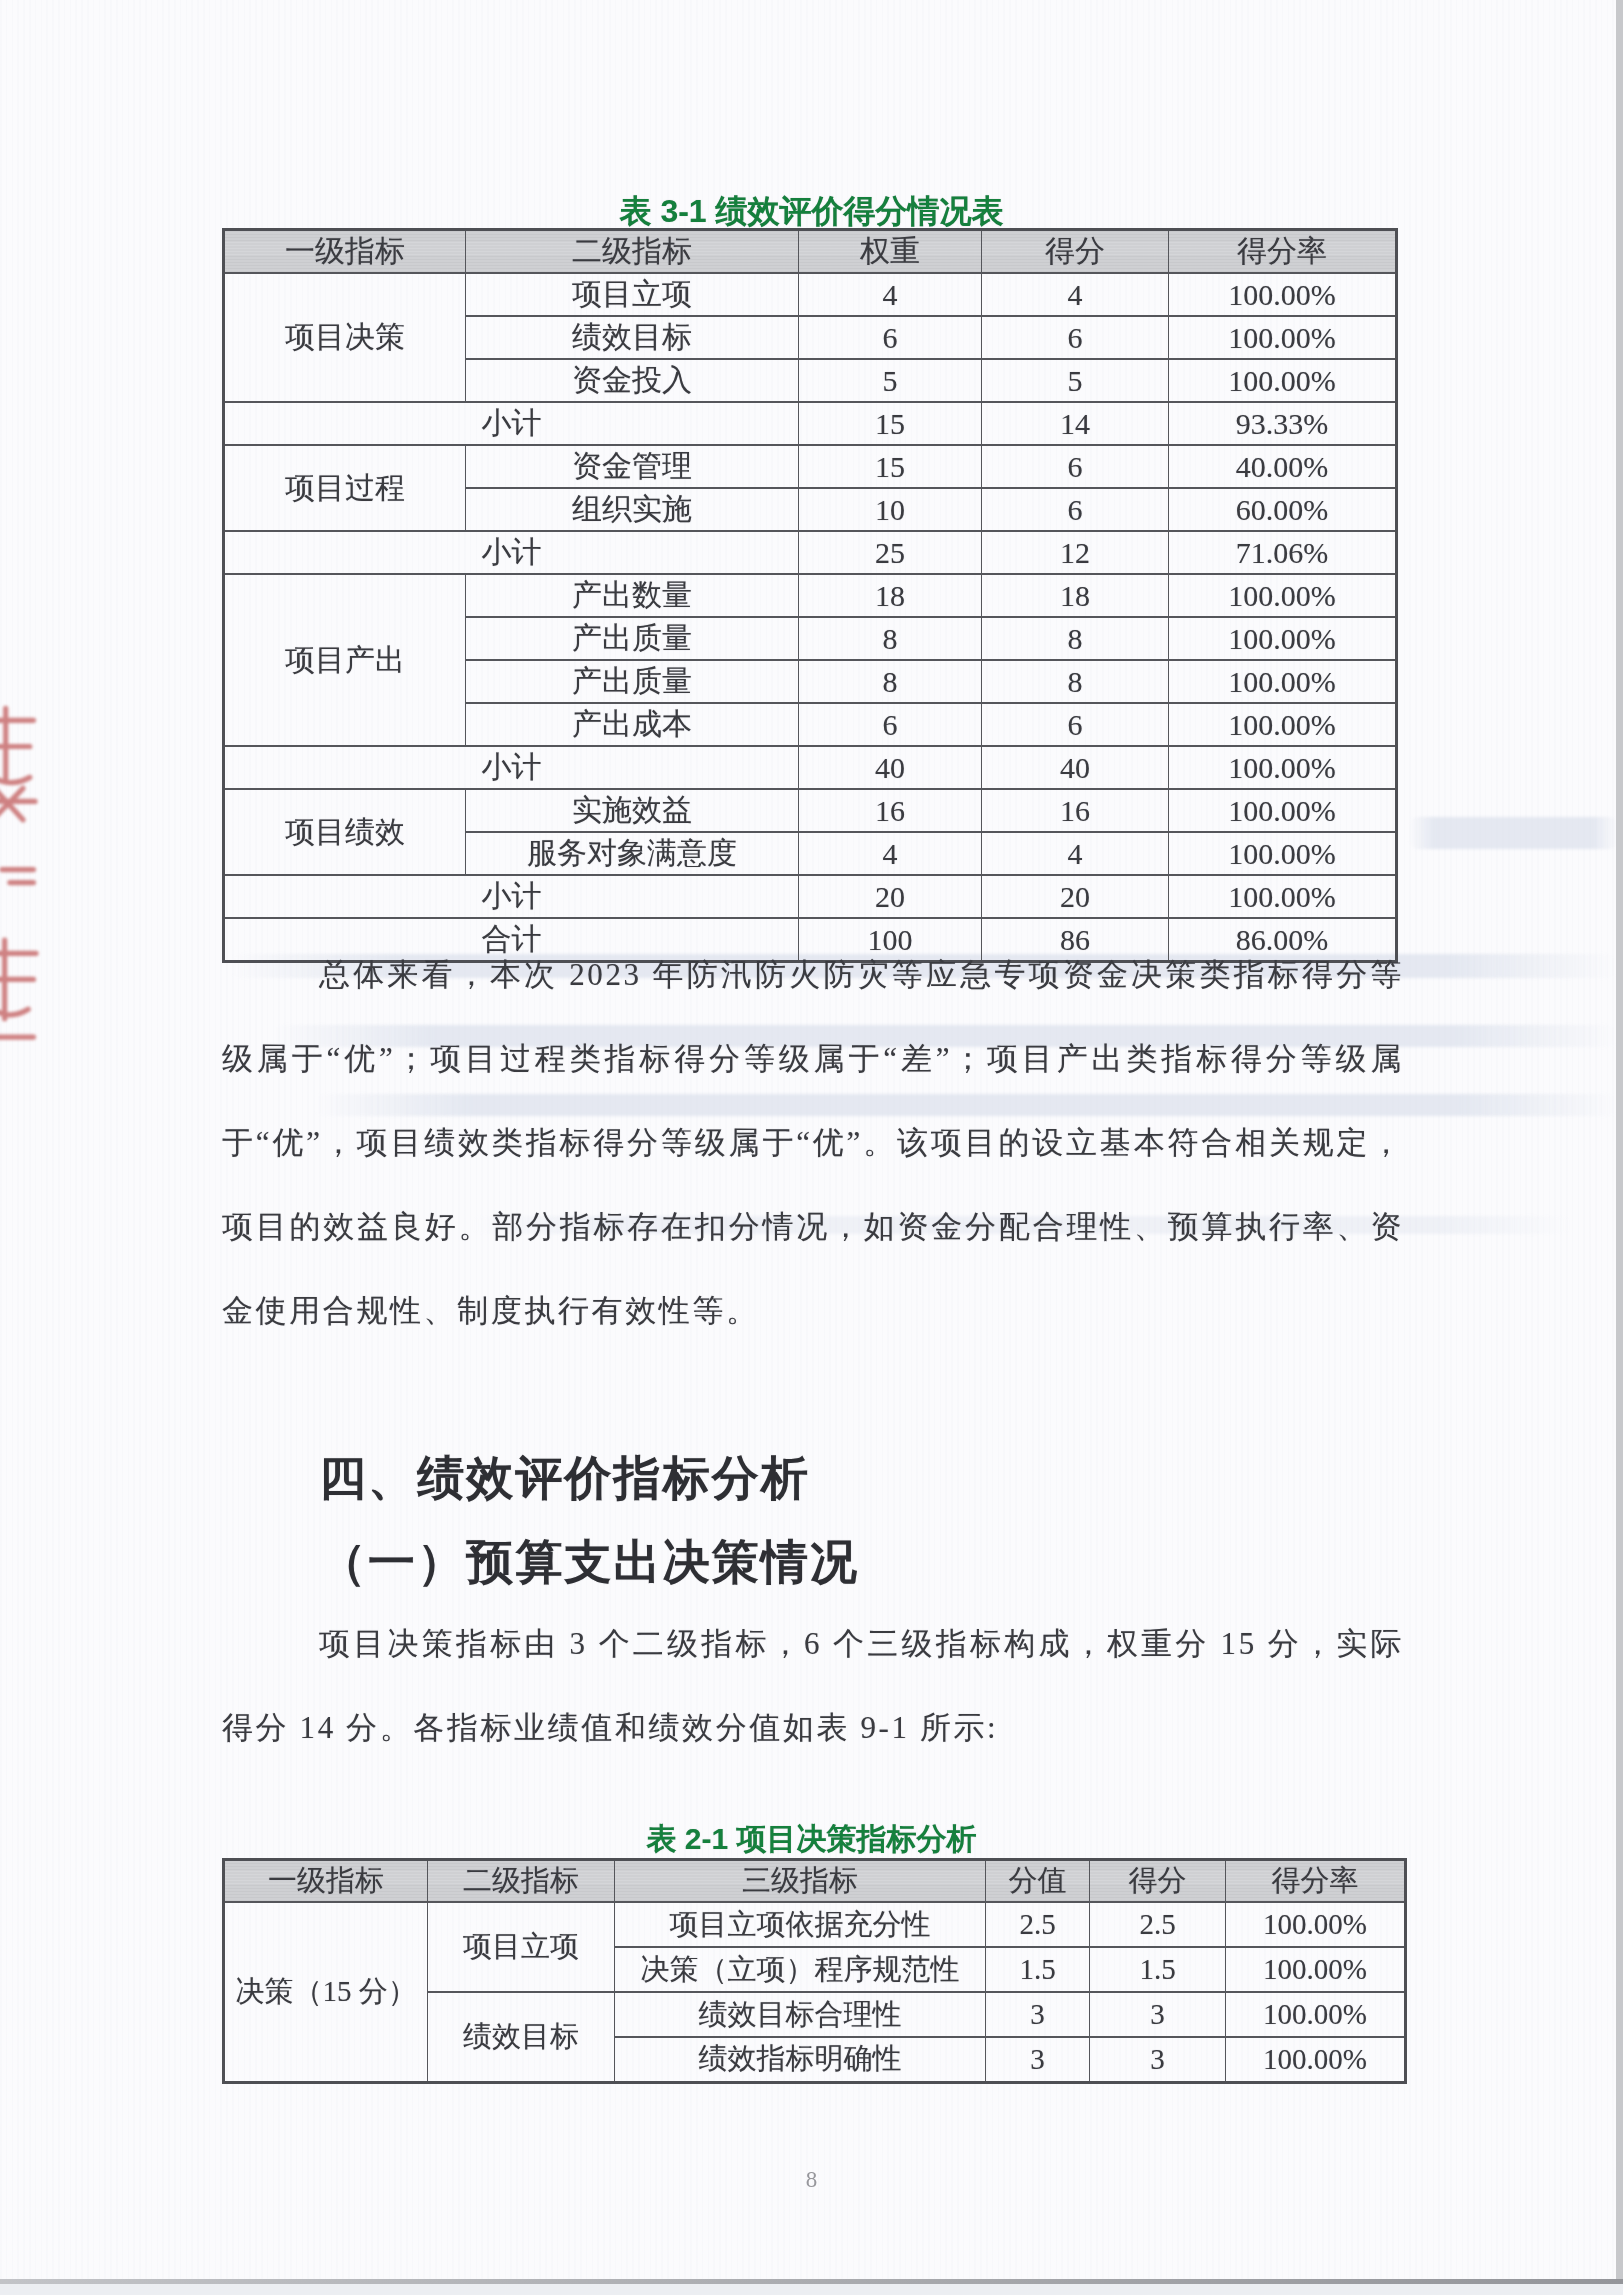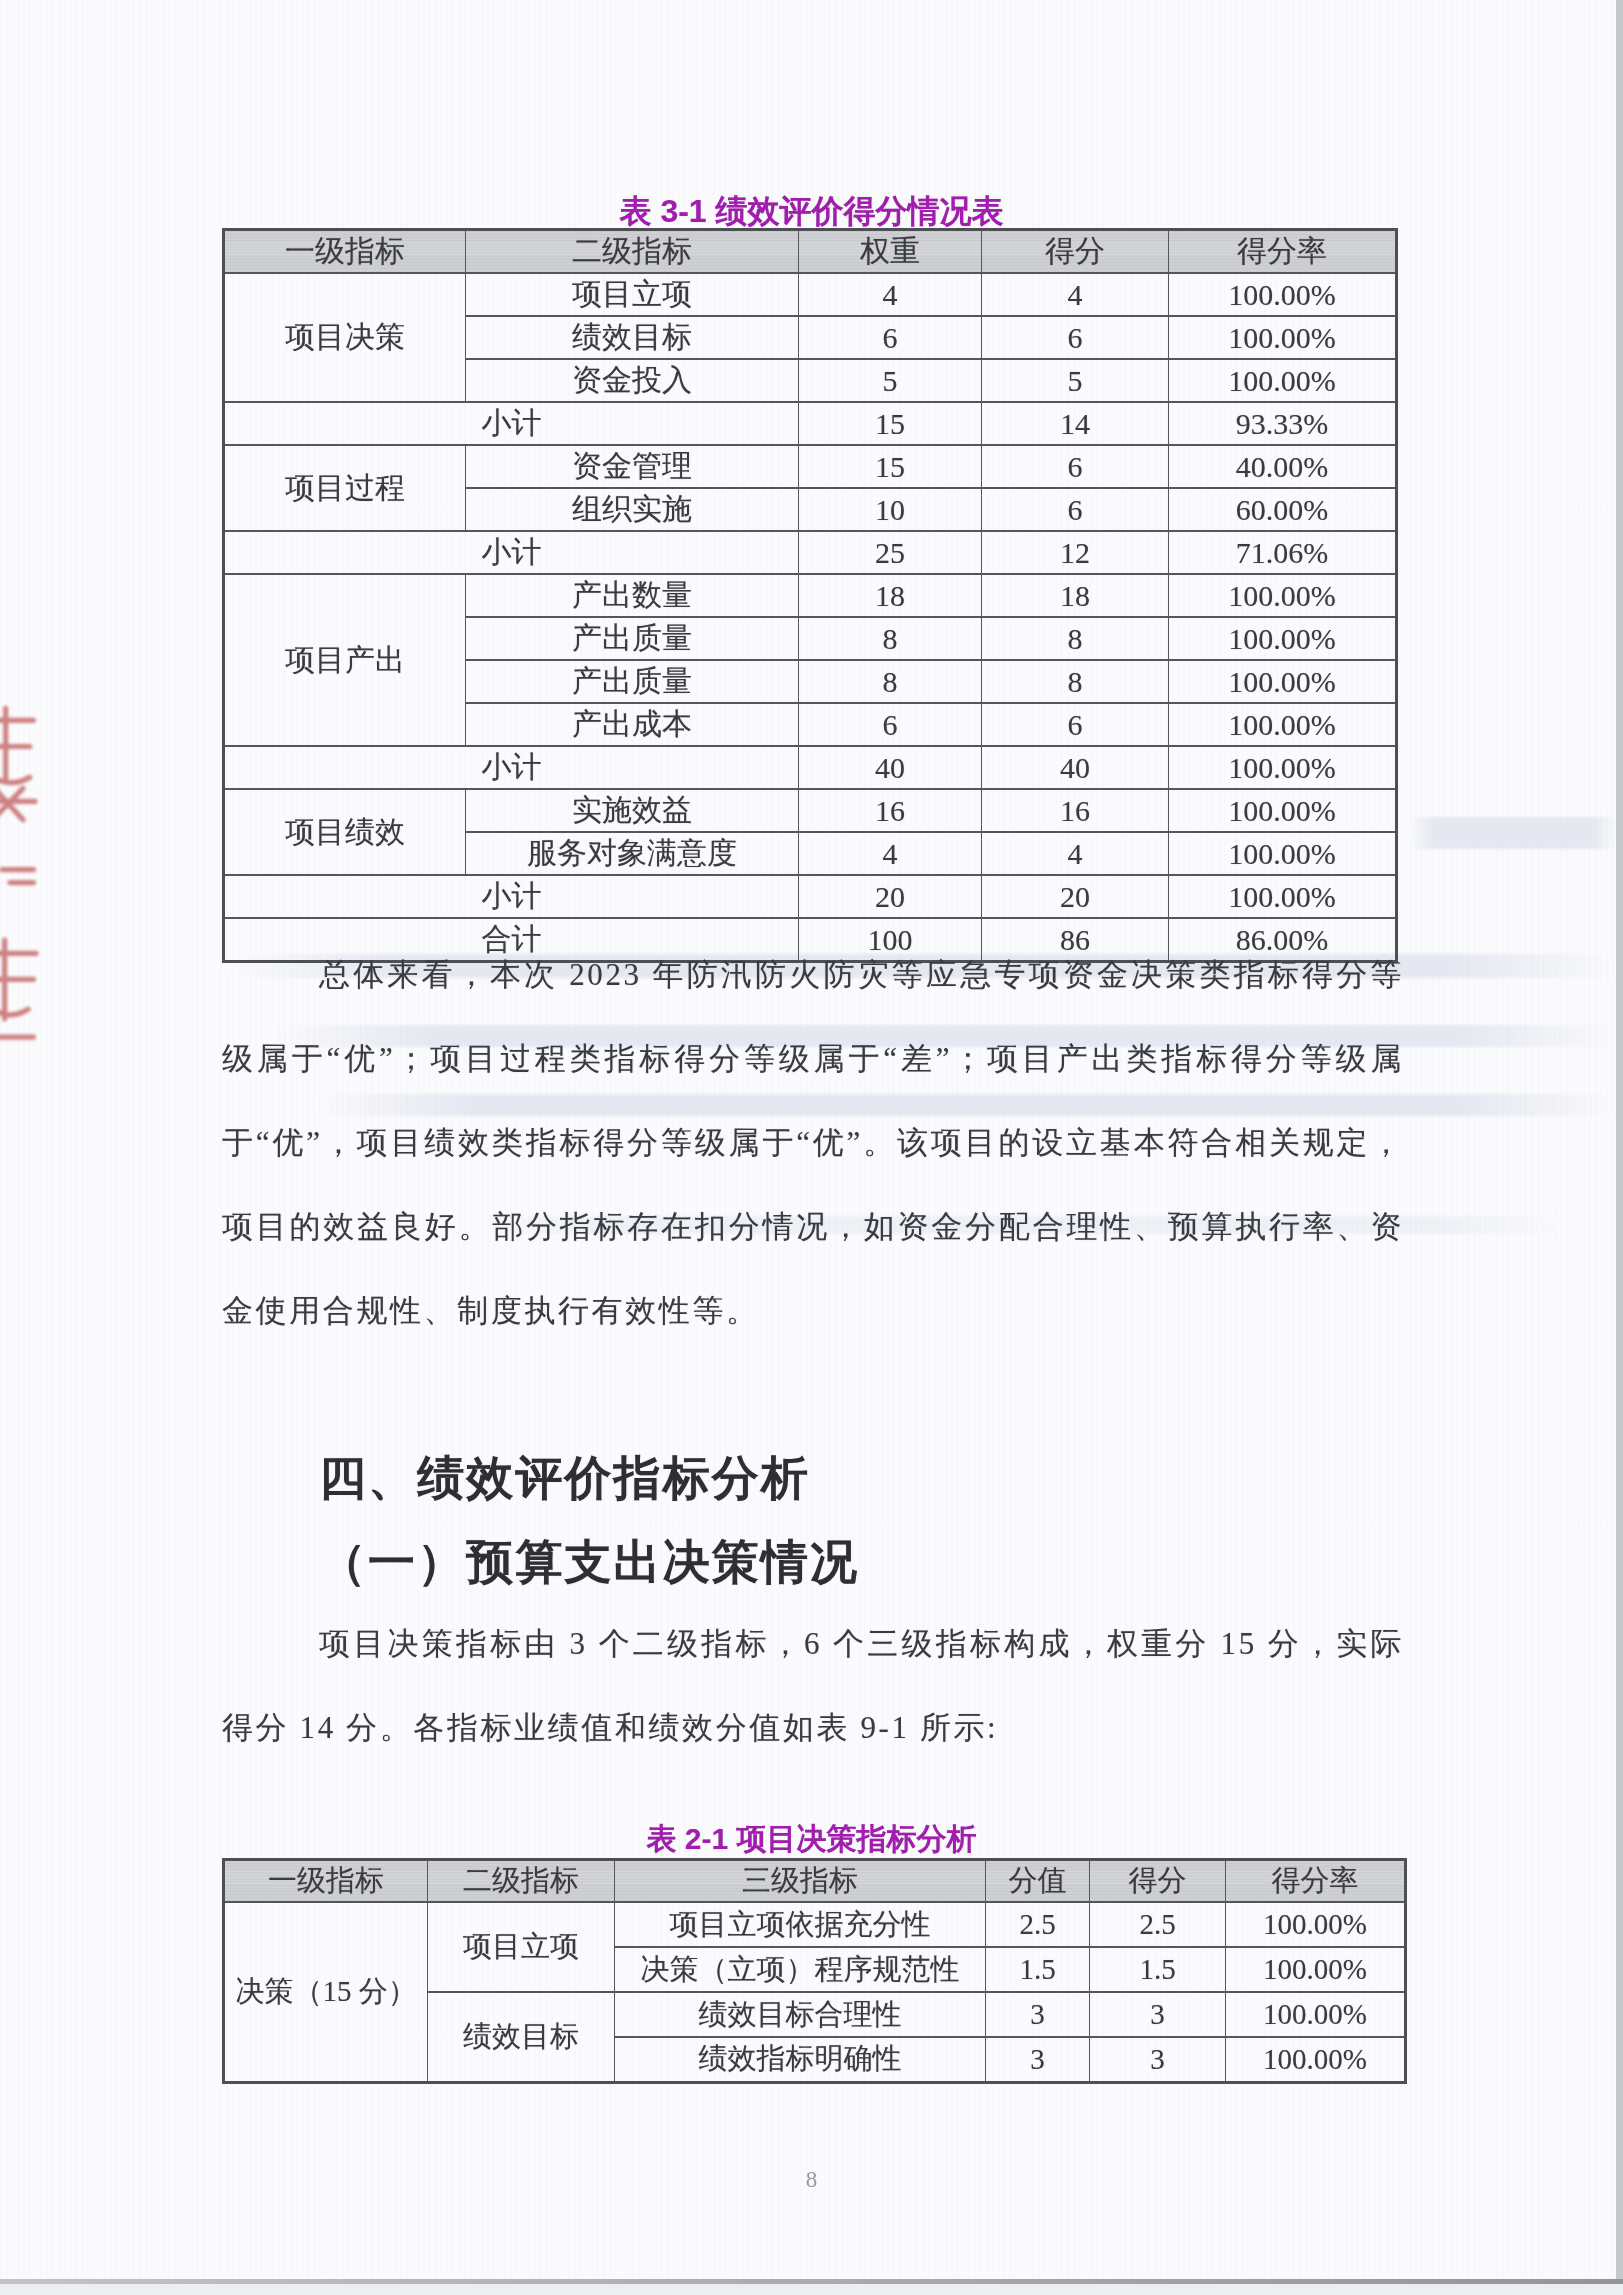"表 3-1 绩效评价得分情况表" .tbl-title { color: #a21caf -> #15803d }
